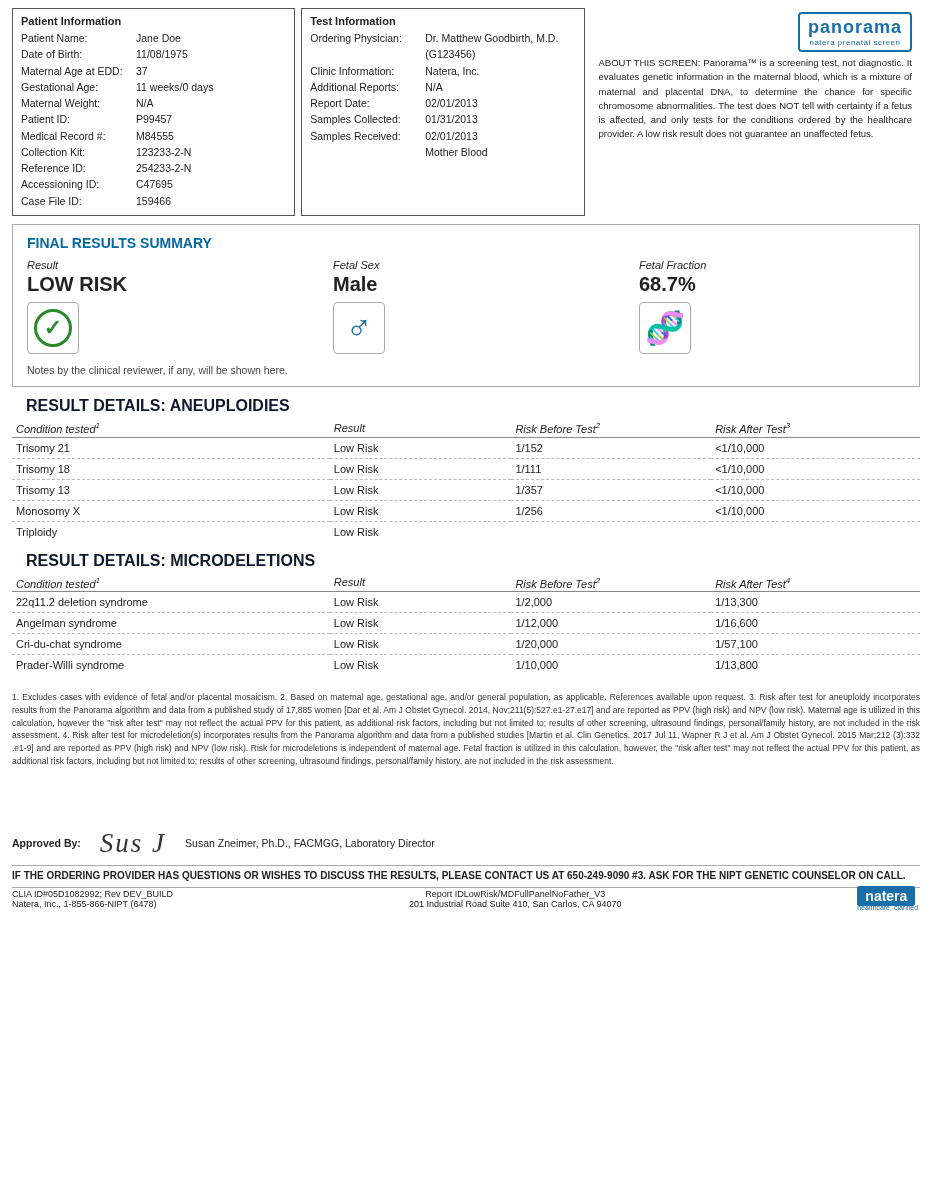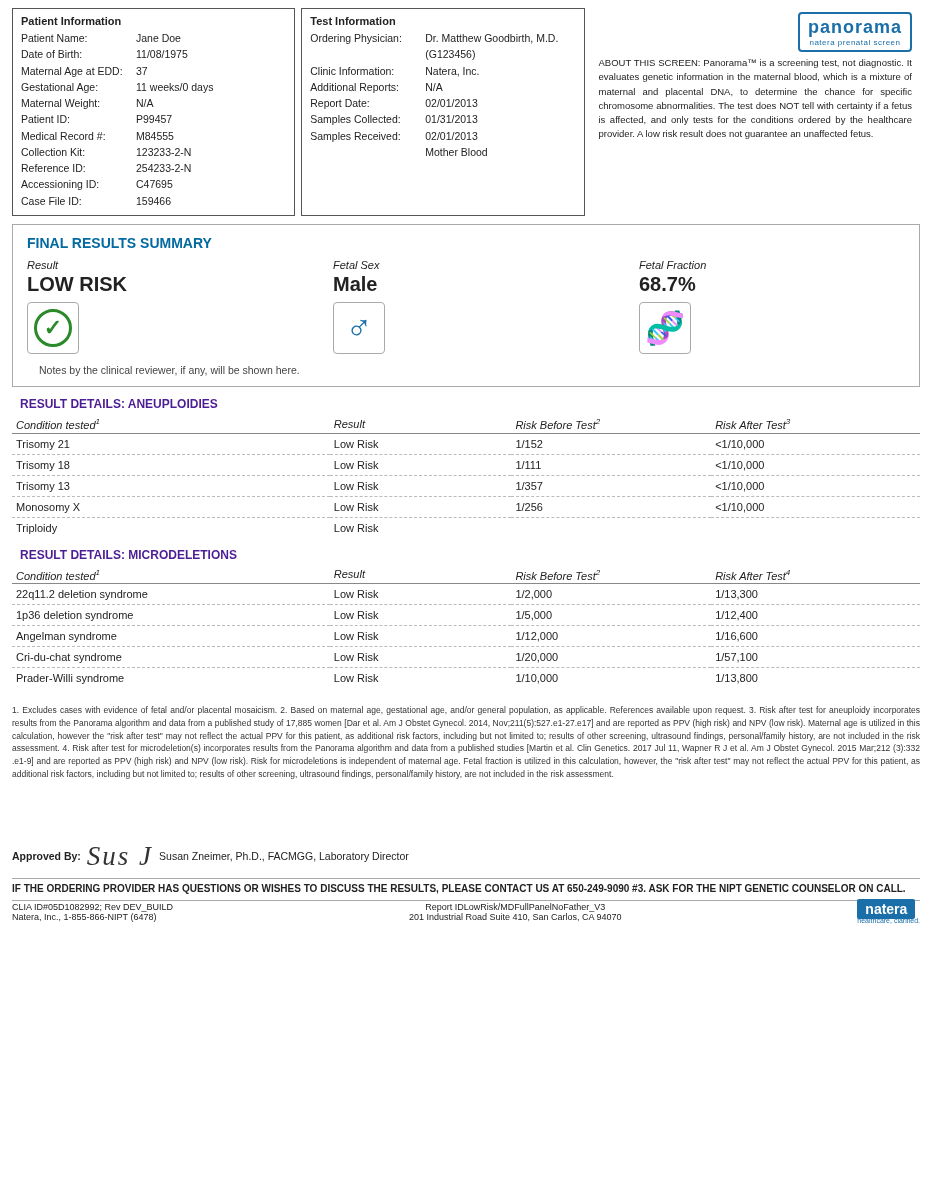"Notes by the clinical reviewer," .notes-row { margin-left: 12px -> none }
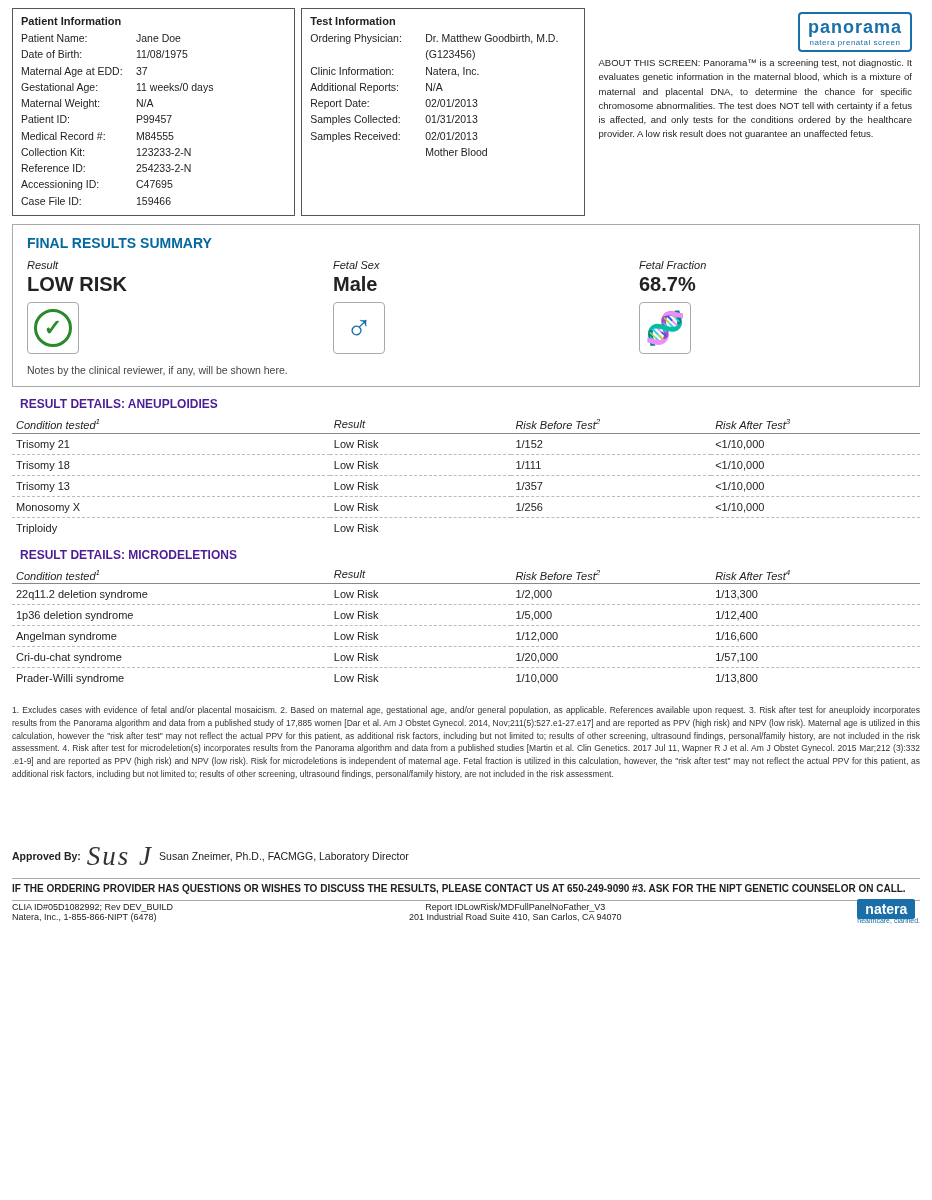"RESULT DETAILS: ANEUPLOIDIES" .section-title { color: #4c1d95 -> #0f172a; font-size: 12px -> 16px; margin: 10px 0 4px 8px -> 10px 0 4px 14px }
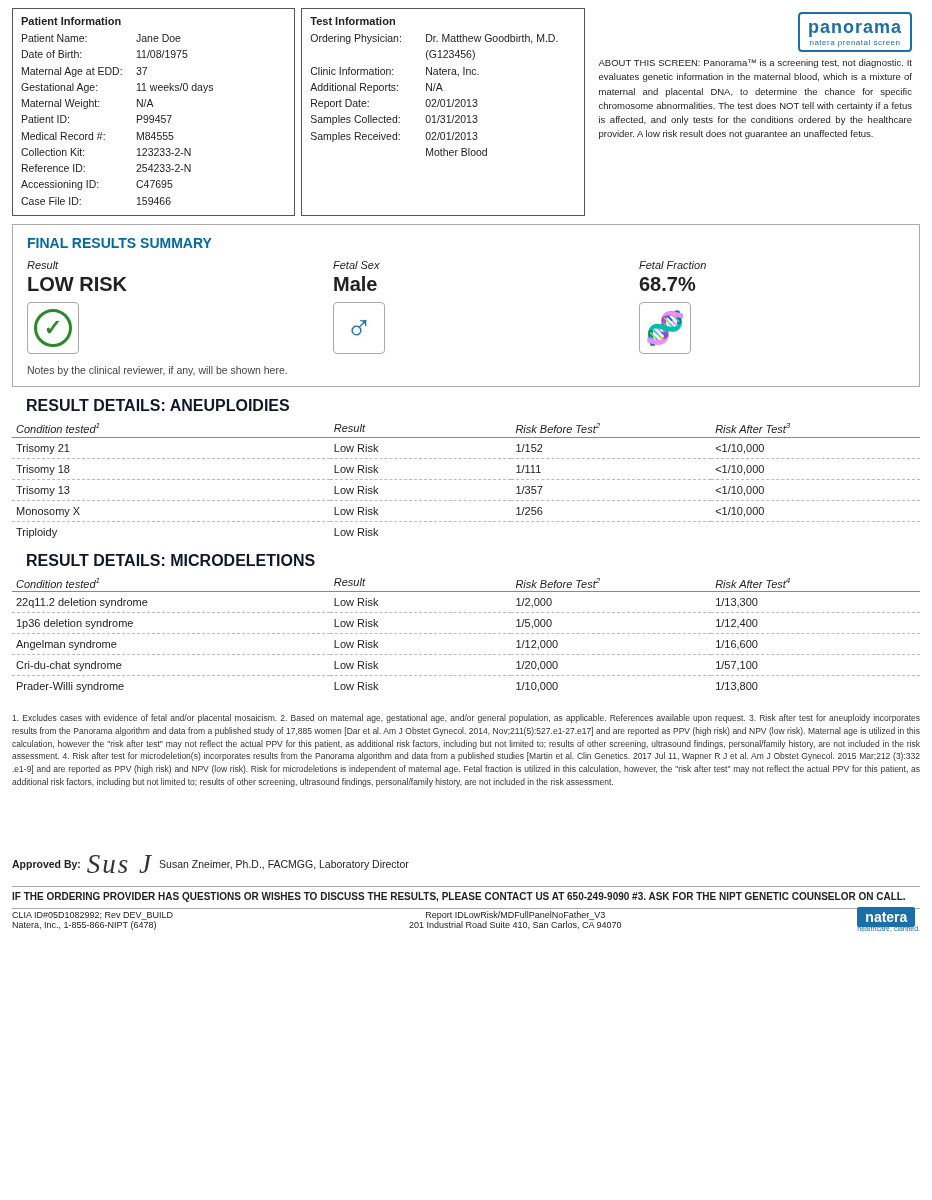"1p36 deletion syndrome" tr { html: <tr> <td>1p36 deletion syndrome</td> <td>Low Risk</td> <td>1/5,000</td> <td>1/12,400</td> </tr> -> none }
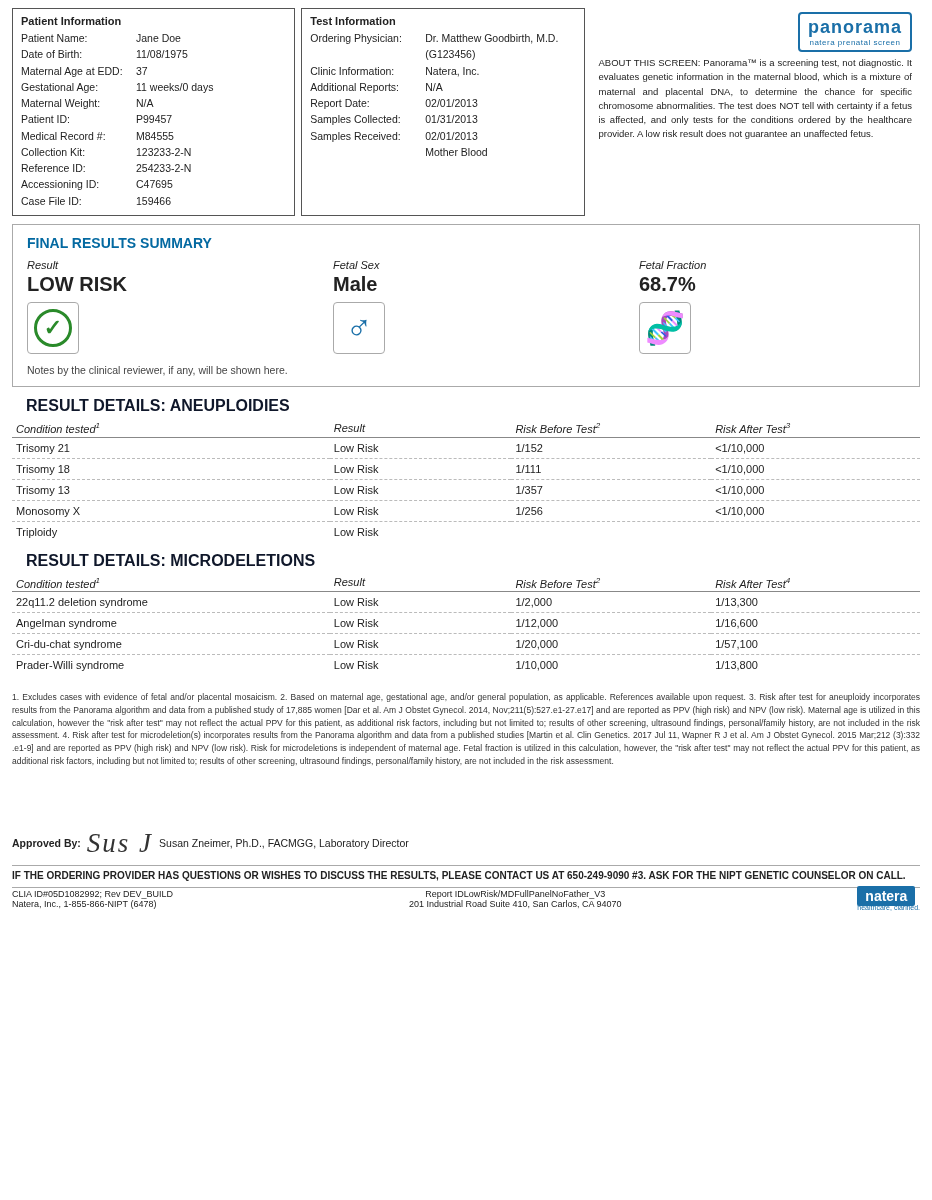"Approved By:" .signature-line { gap: 6px -> 19px }
